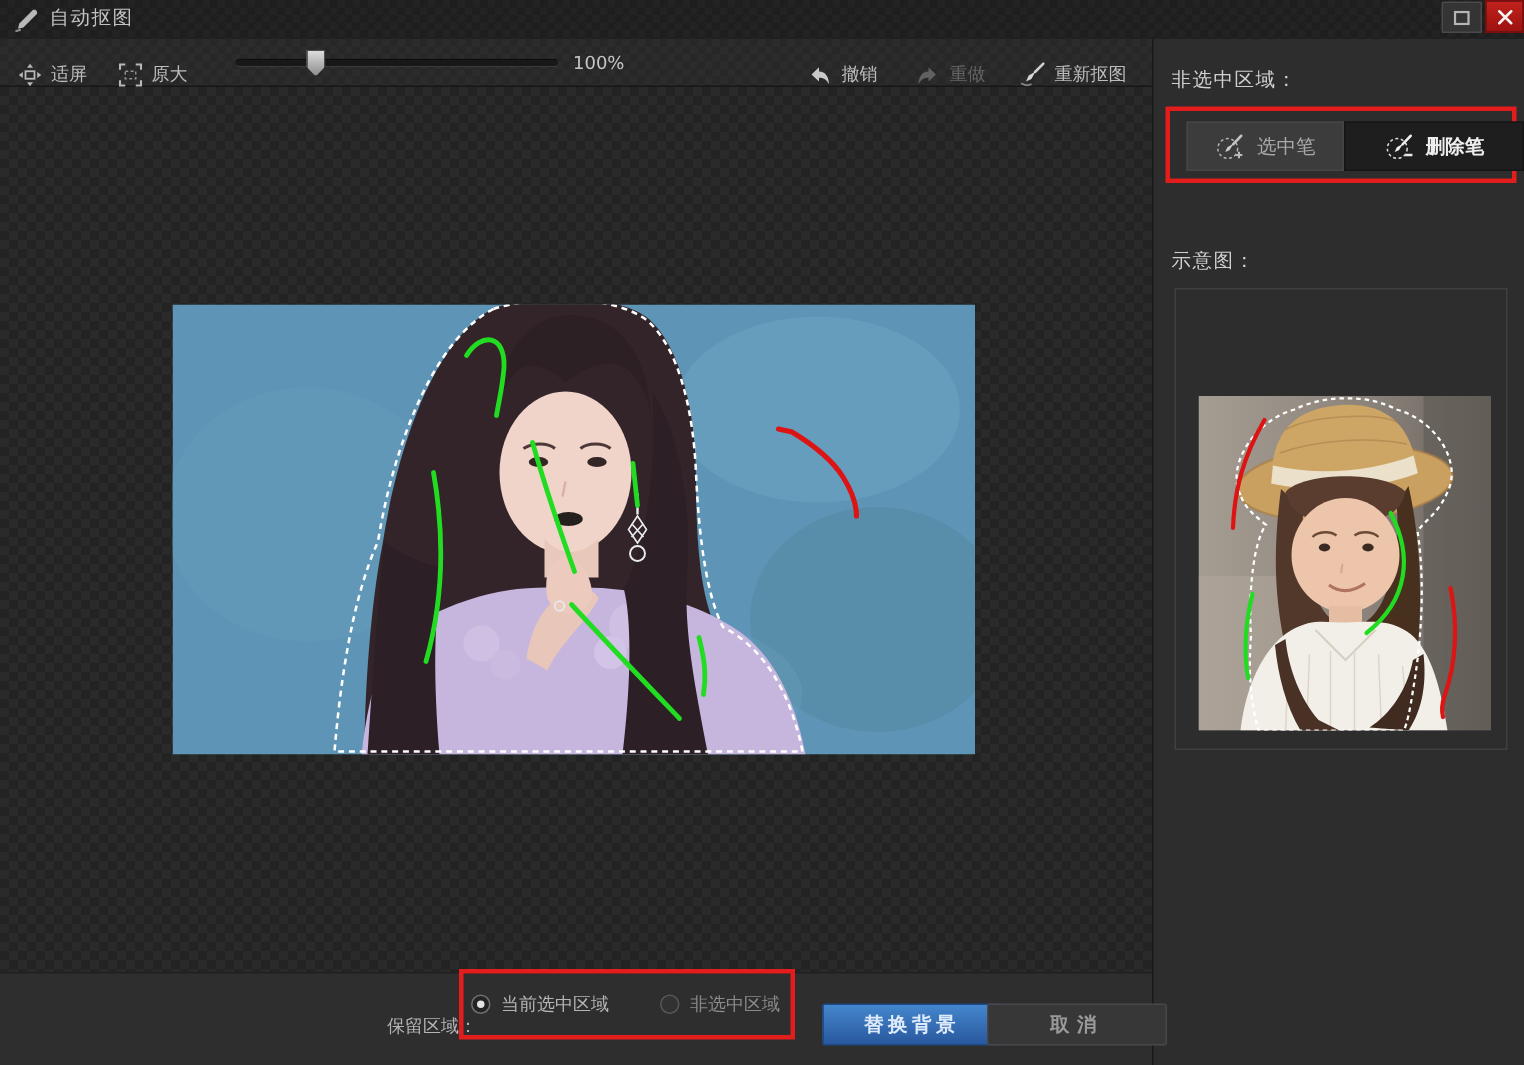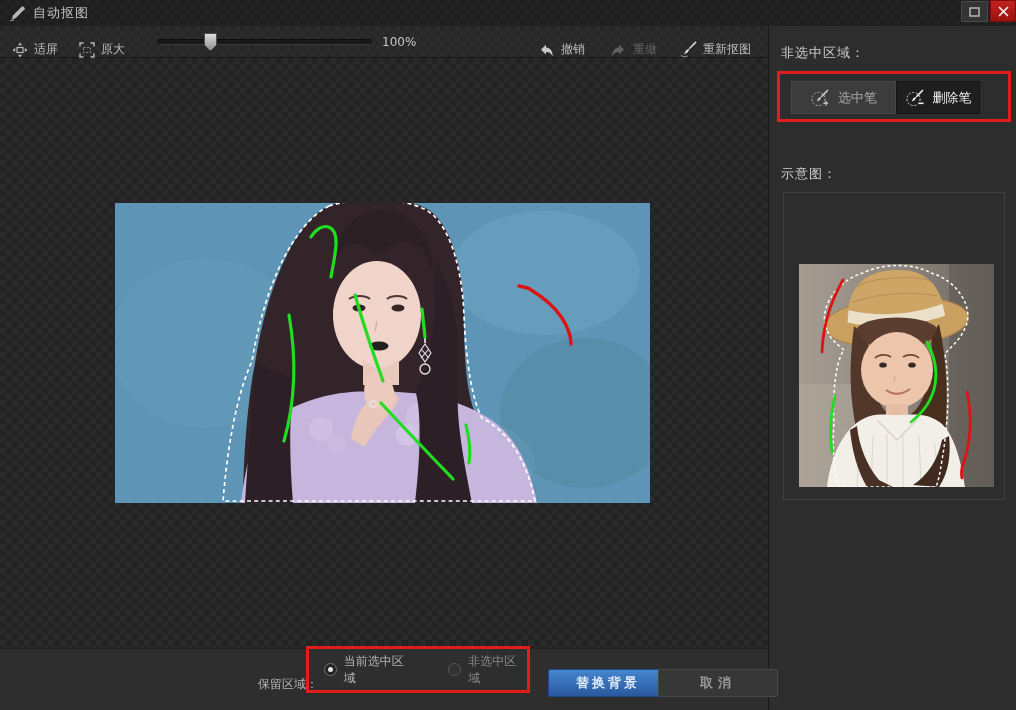"删除笔" .pen-btn.delete { font-weight: none -> bold; width: 84px -> 120px }
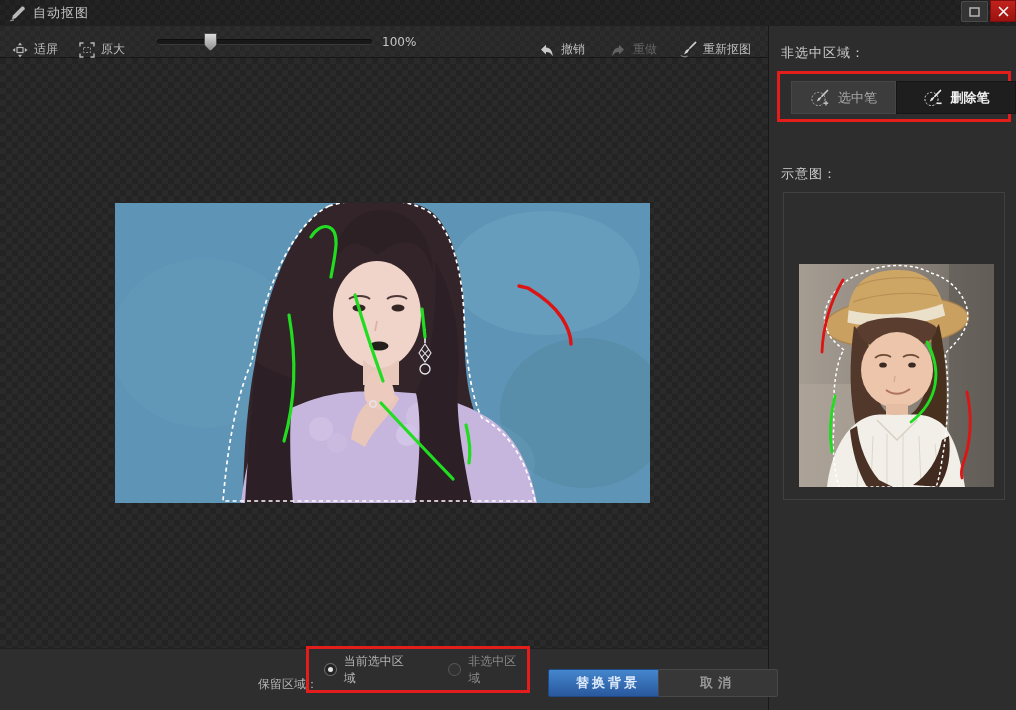"当前选中区域" .region-box { padding-left: 15px -> 5px }
